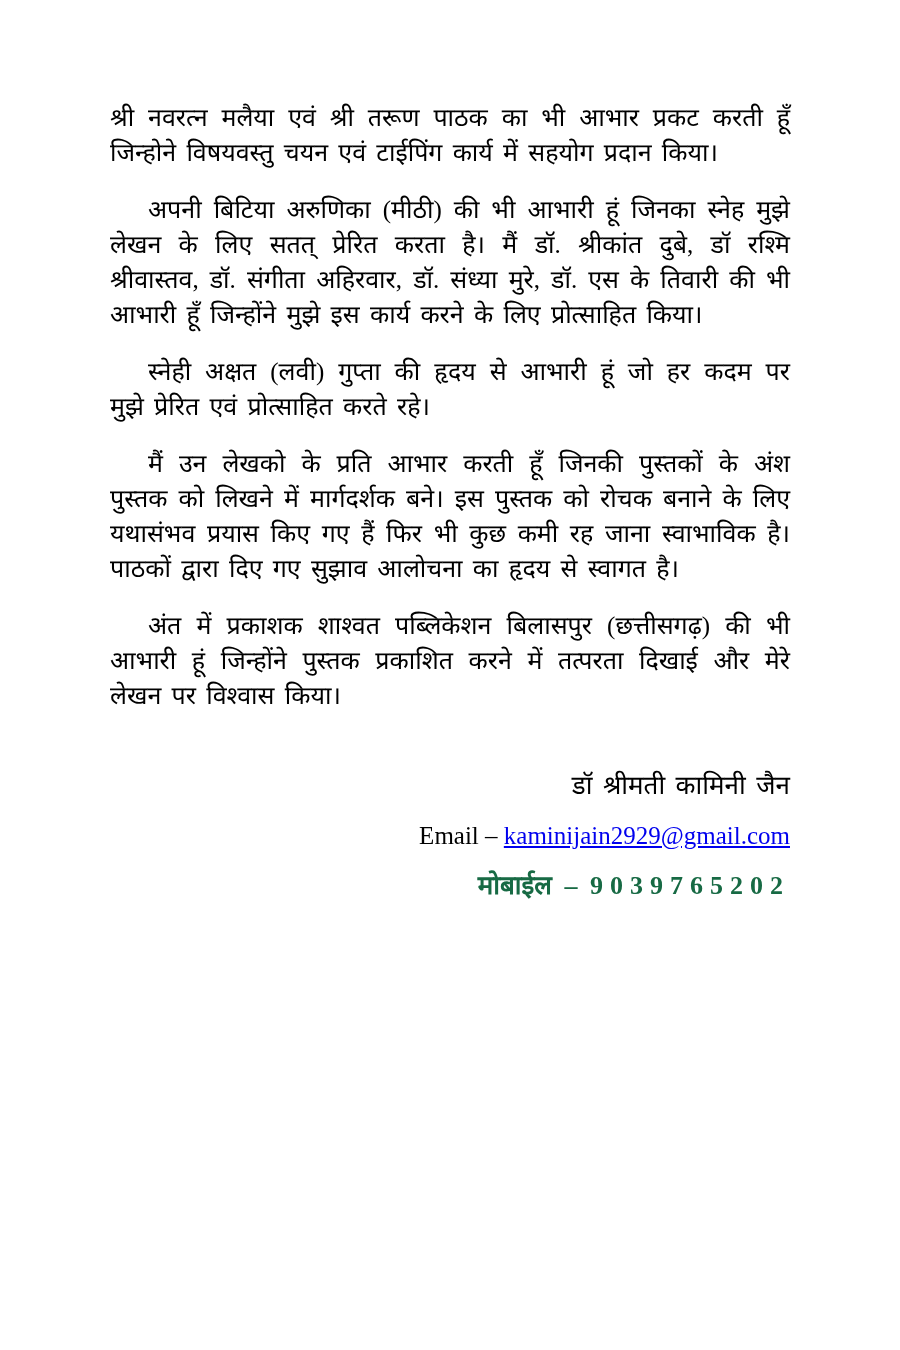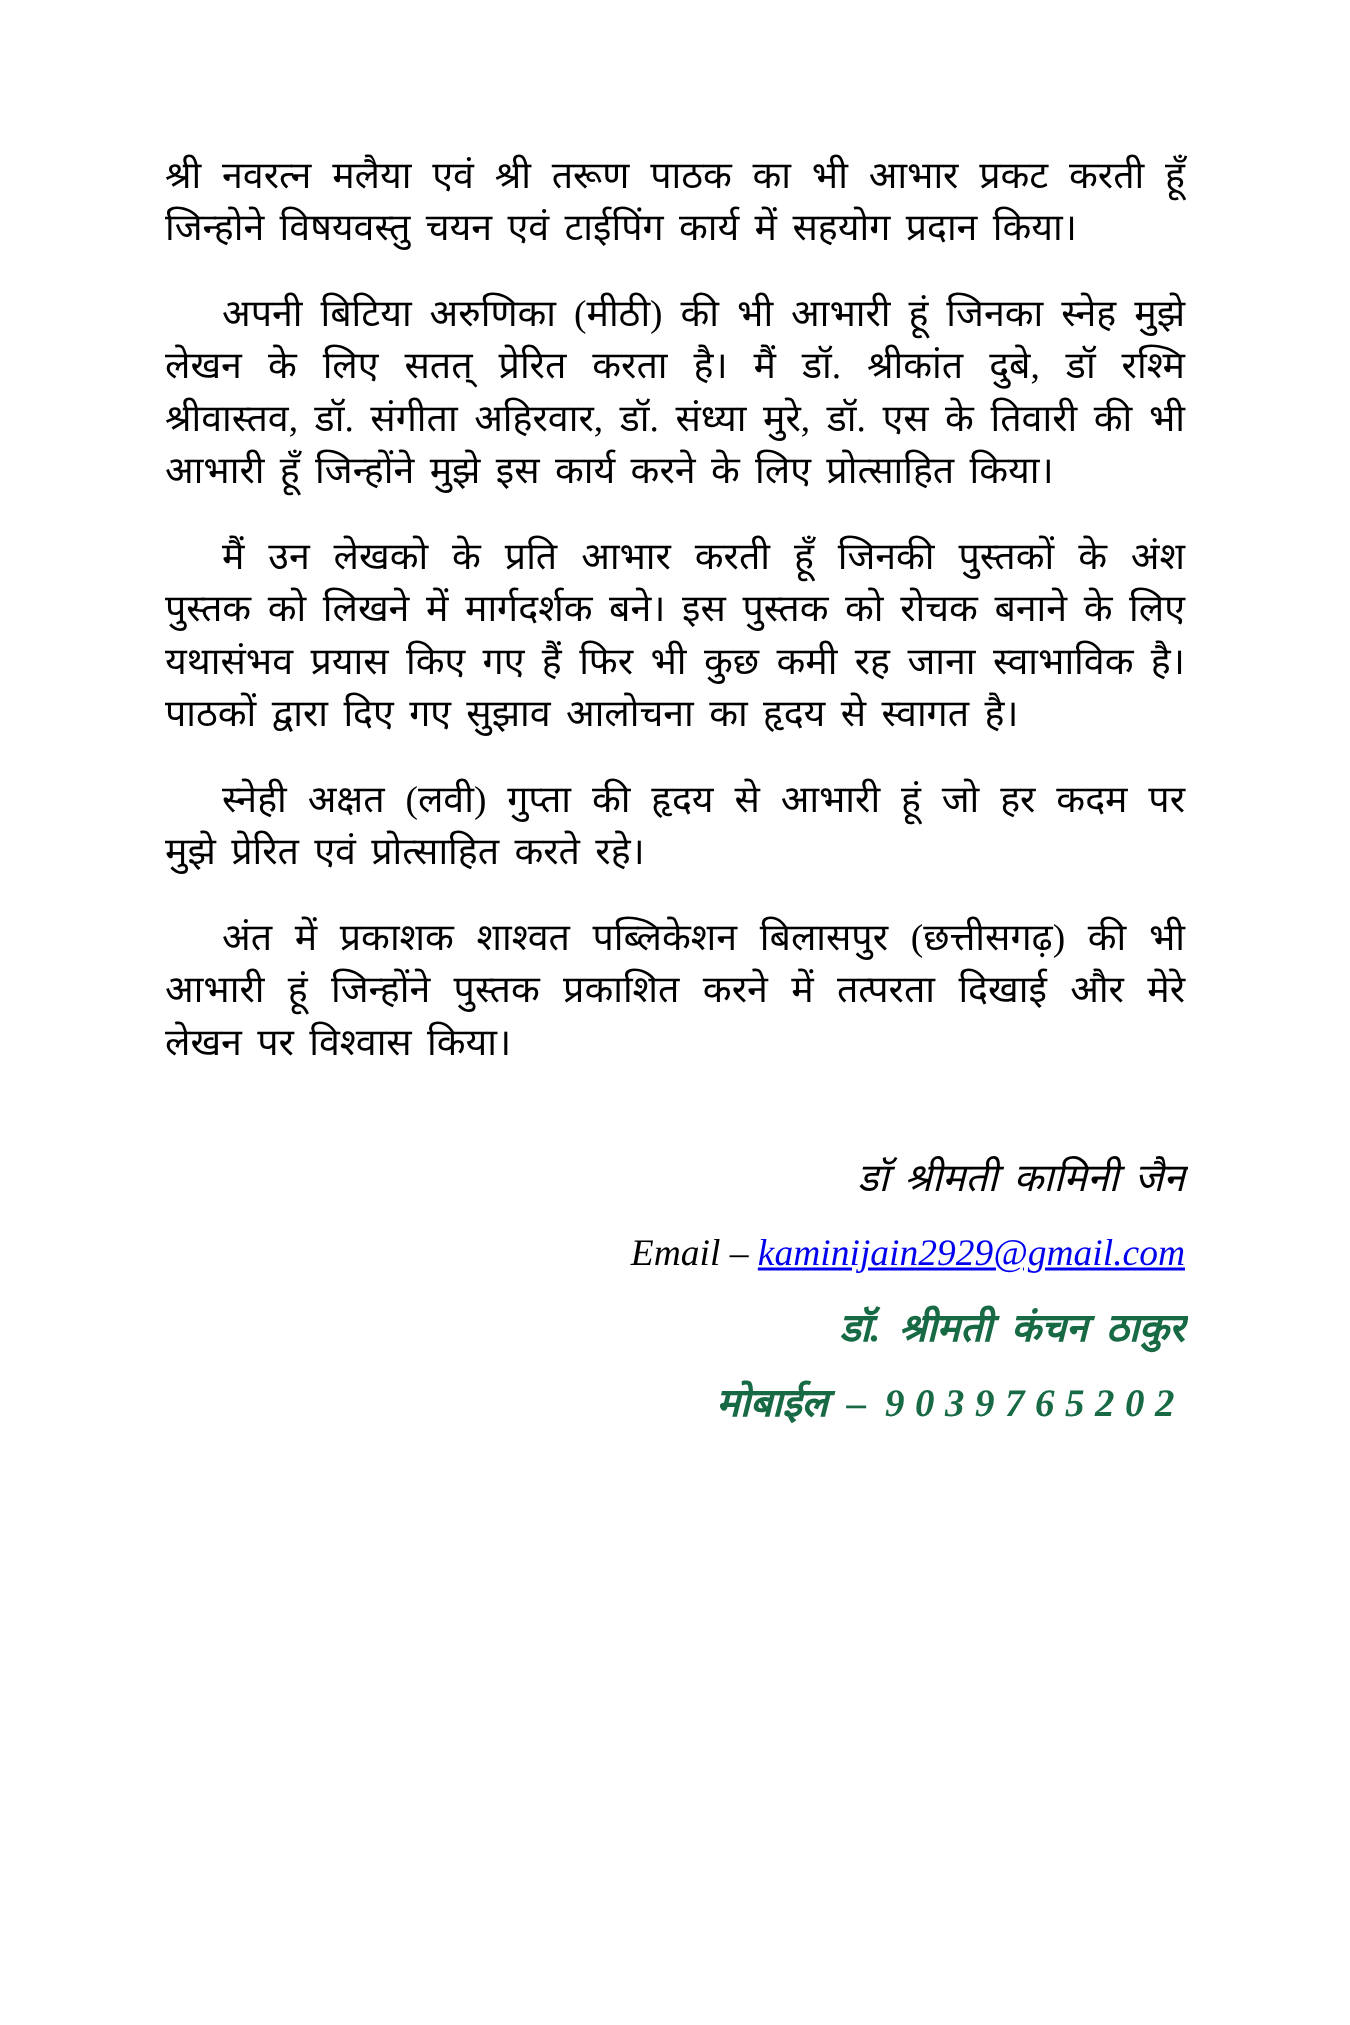"मैं उन लेखको के प्रति" p.body-para { order: before "स्नेही अक्षत (लवी) गुप्ता की" -> after "स्नेही अक्षत (लवी) गुप्ता की" }
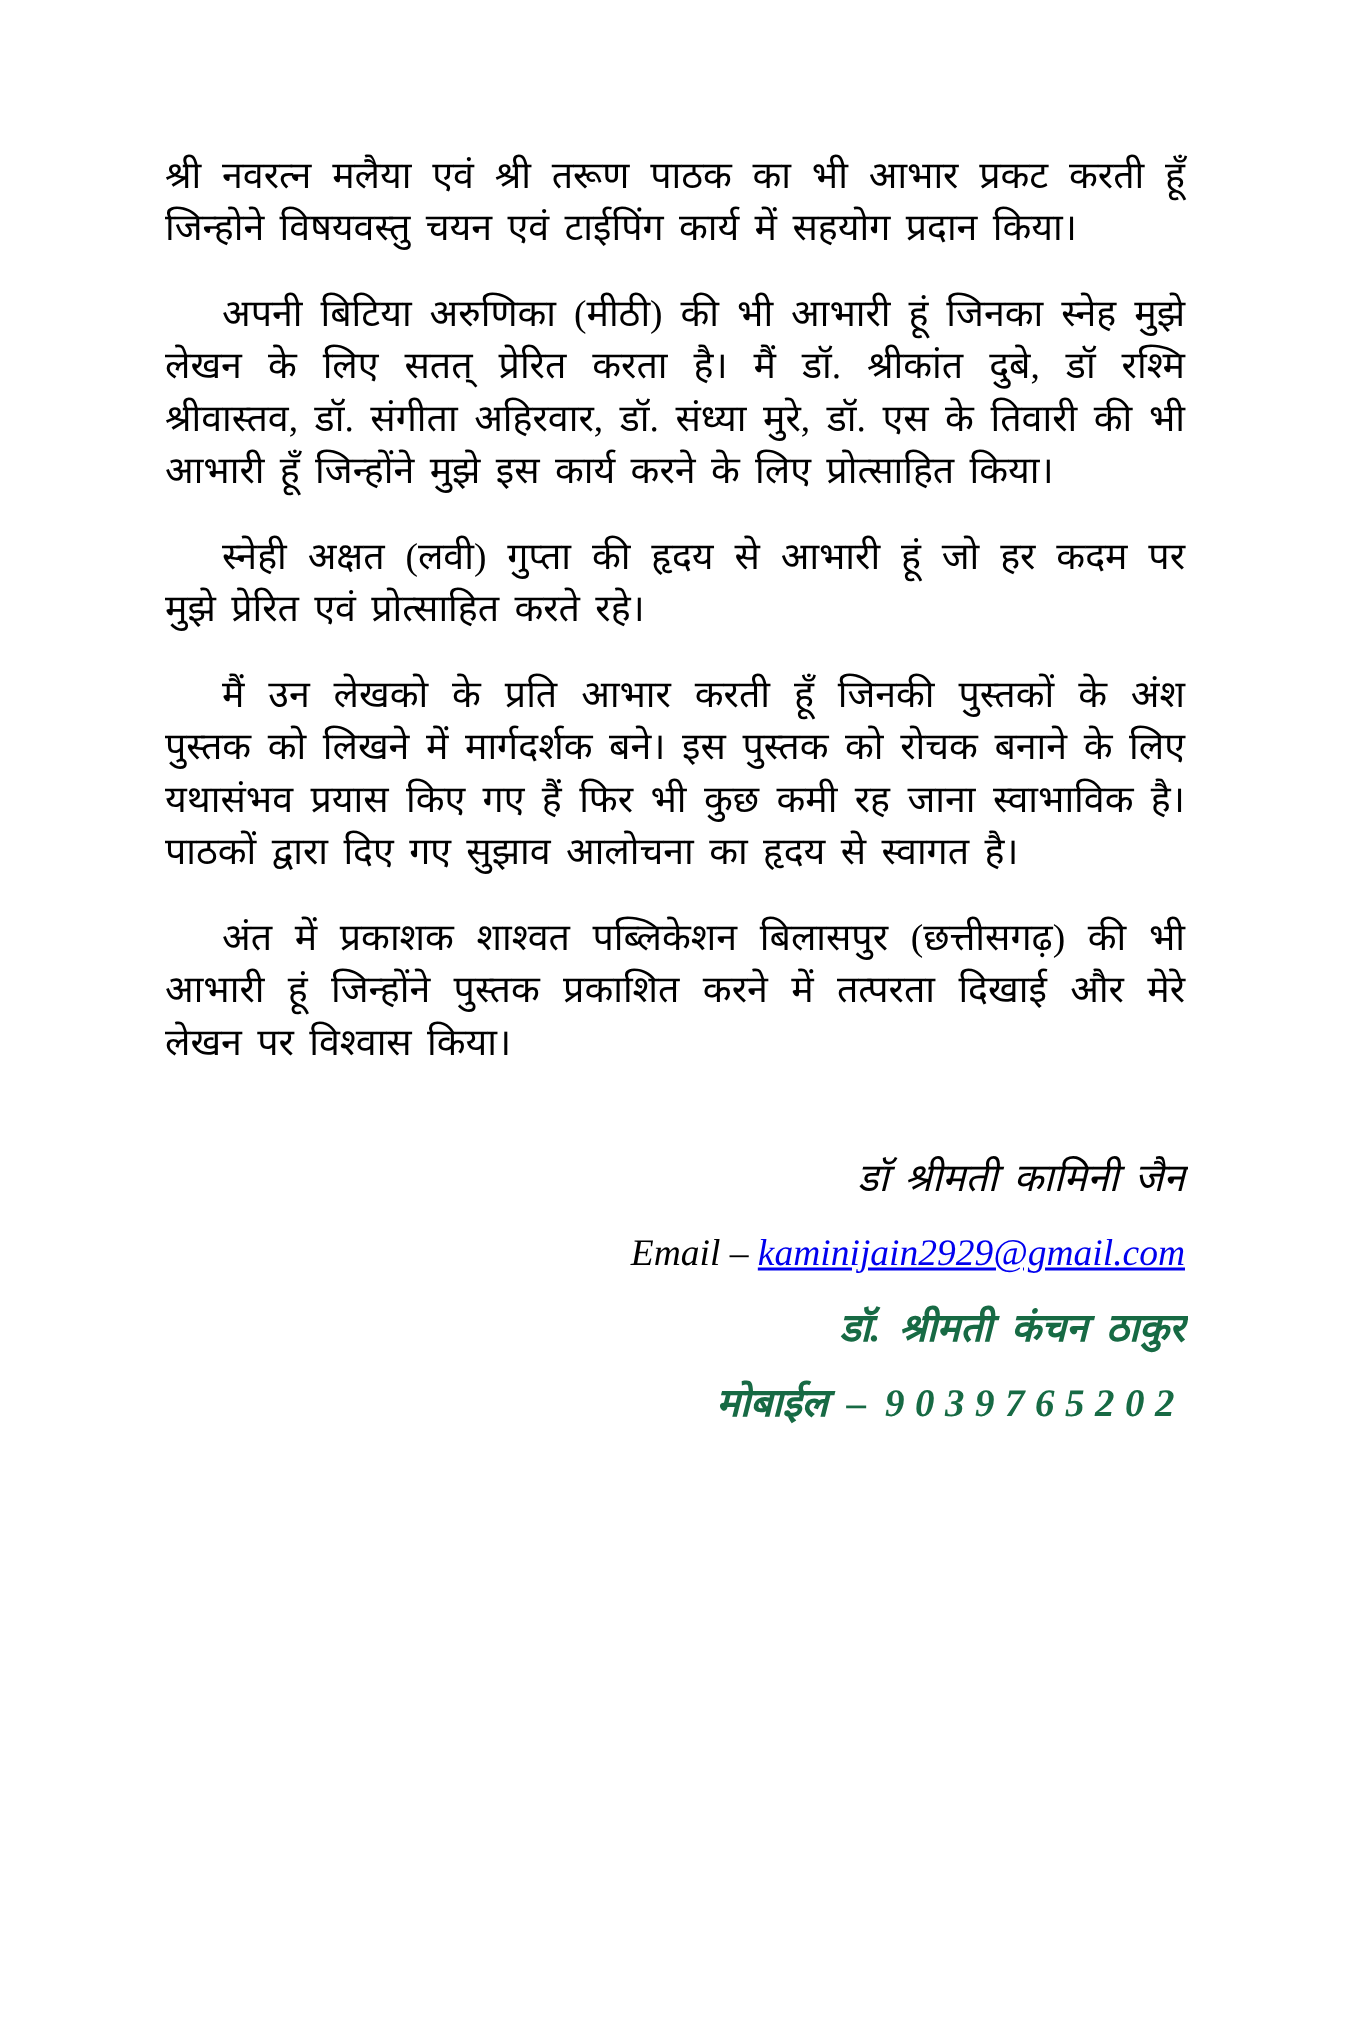"डॉ श्रीमती कामिनी जैन" .sig-line { font-style: italic -> none }
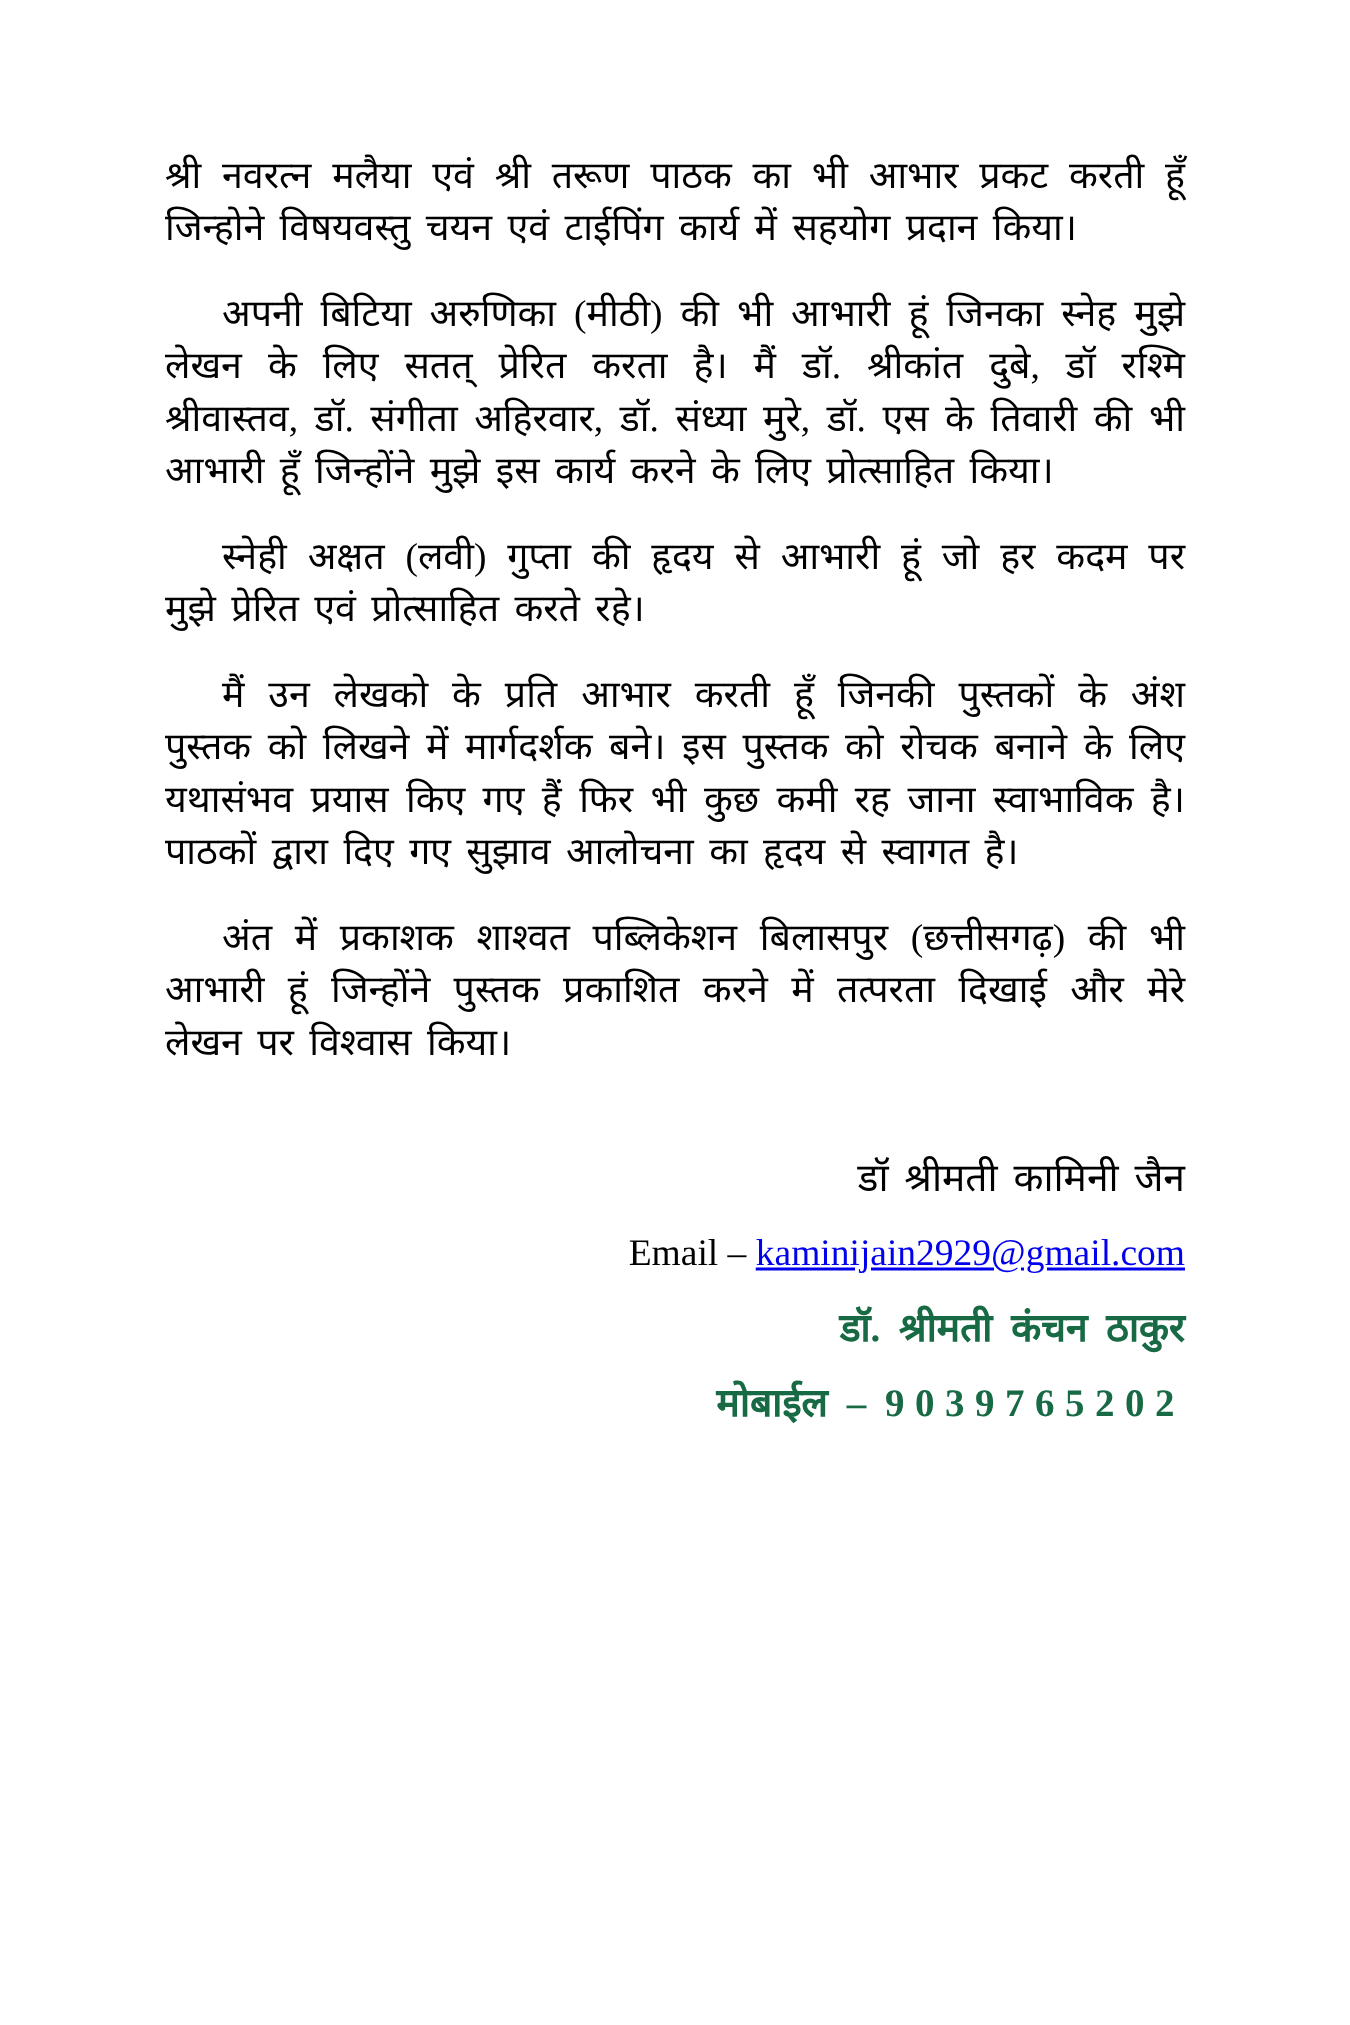"डॉ. श्रीमती कंचन ठाकुर" p.sig-line { html: <p>डॉ. श्रीमती कंचन ठाकुर</p> -> none }
